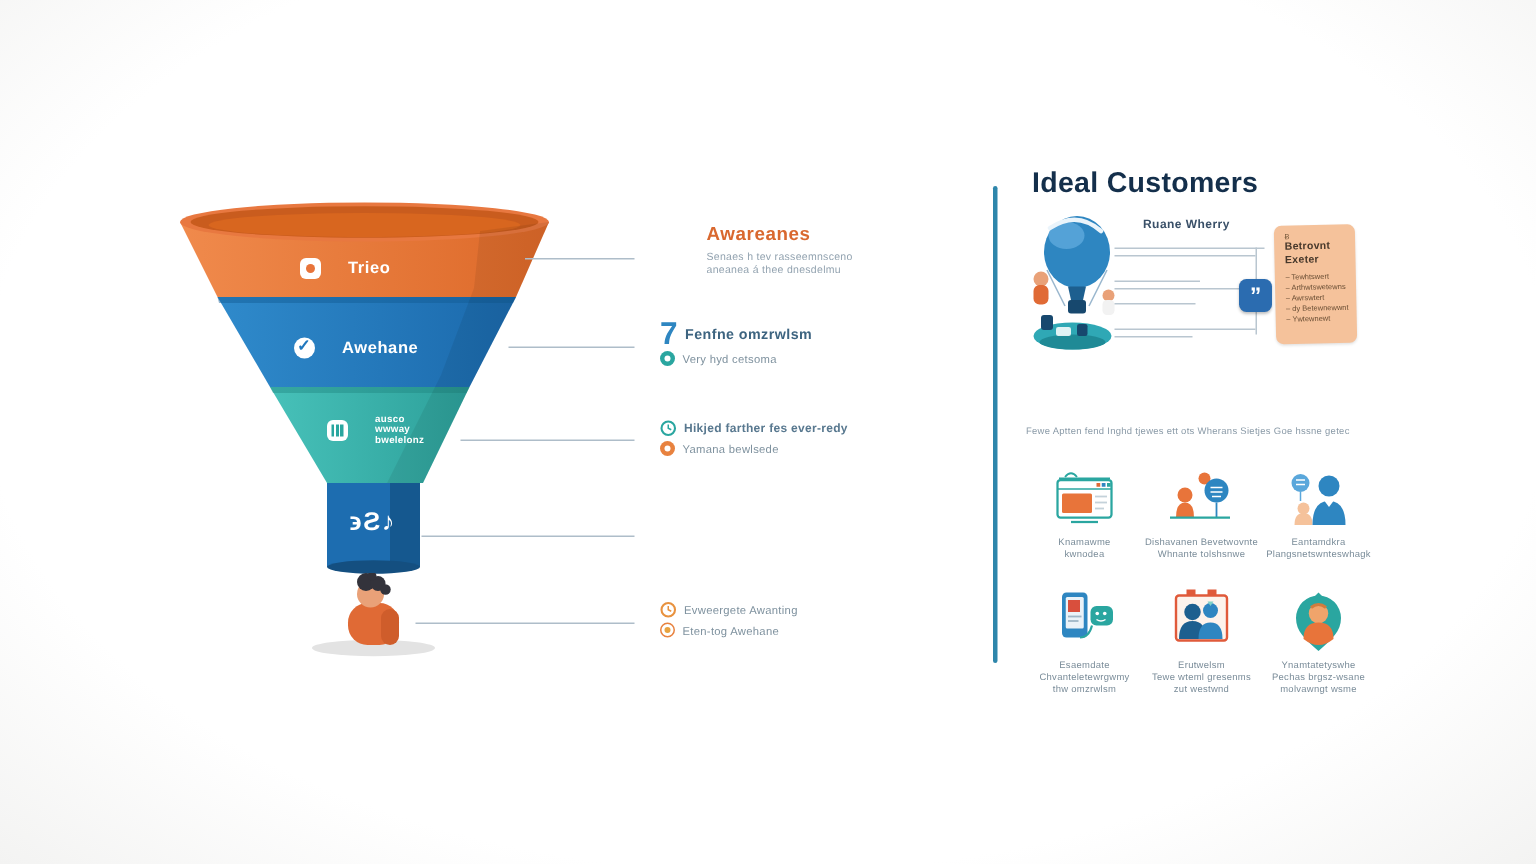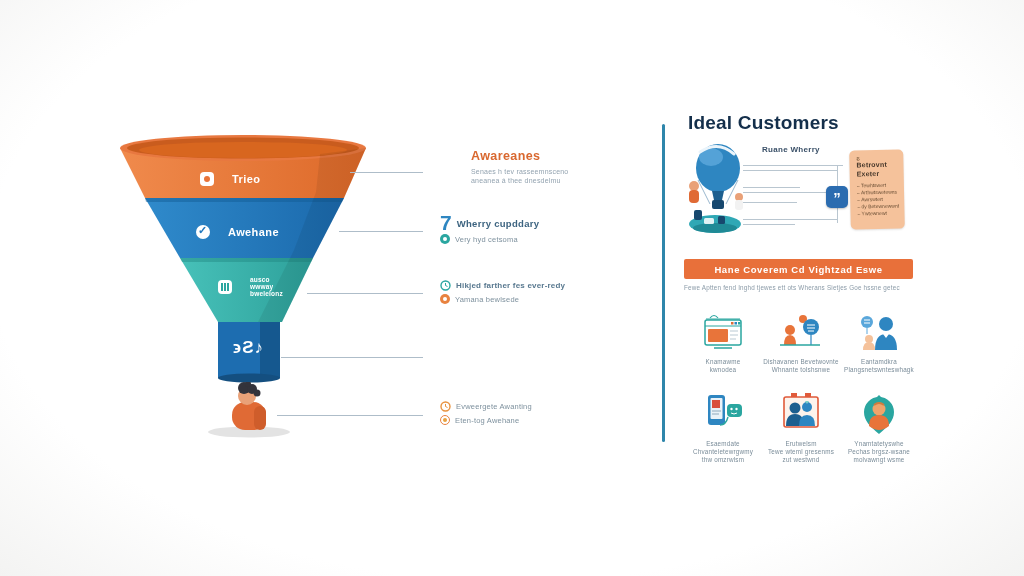"Wherry cupddary" span.co-title { text: Wherry cupddary -> Fenfne omzrwlsm }
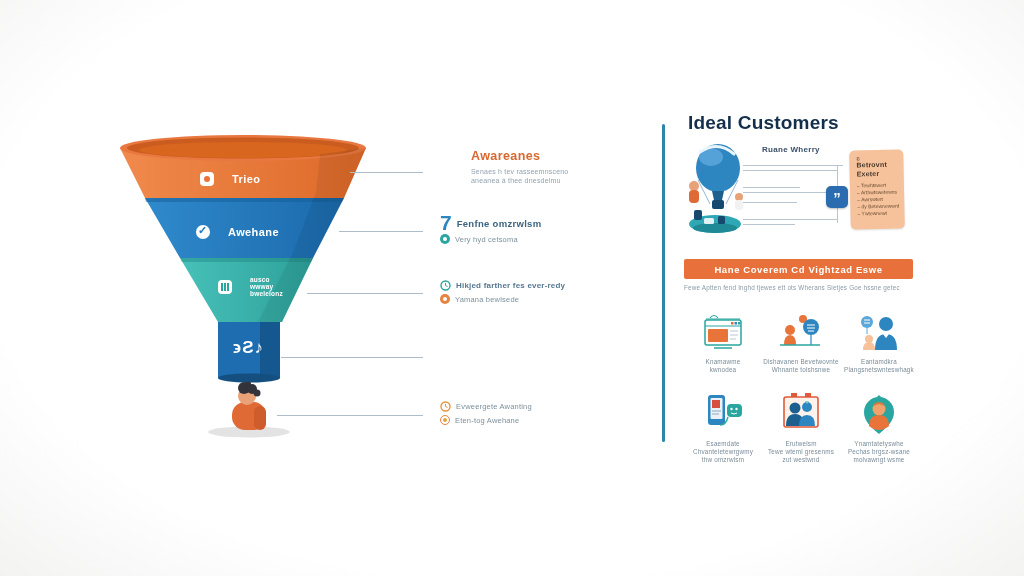"Hane Coverem Cd Vightzad Eswe" div.banner { html: <div>Hane Coverem Cd Vightzad Eswe</div> -> none }
